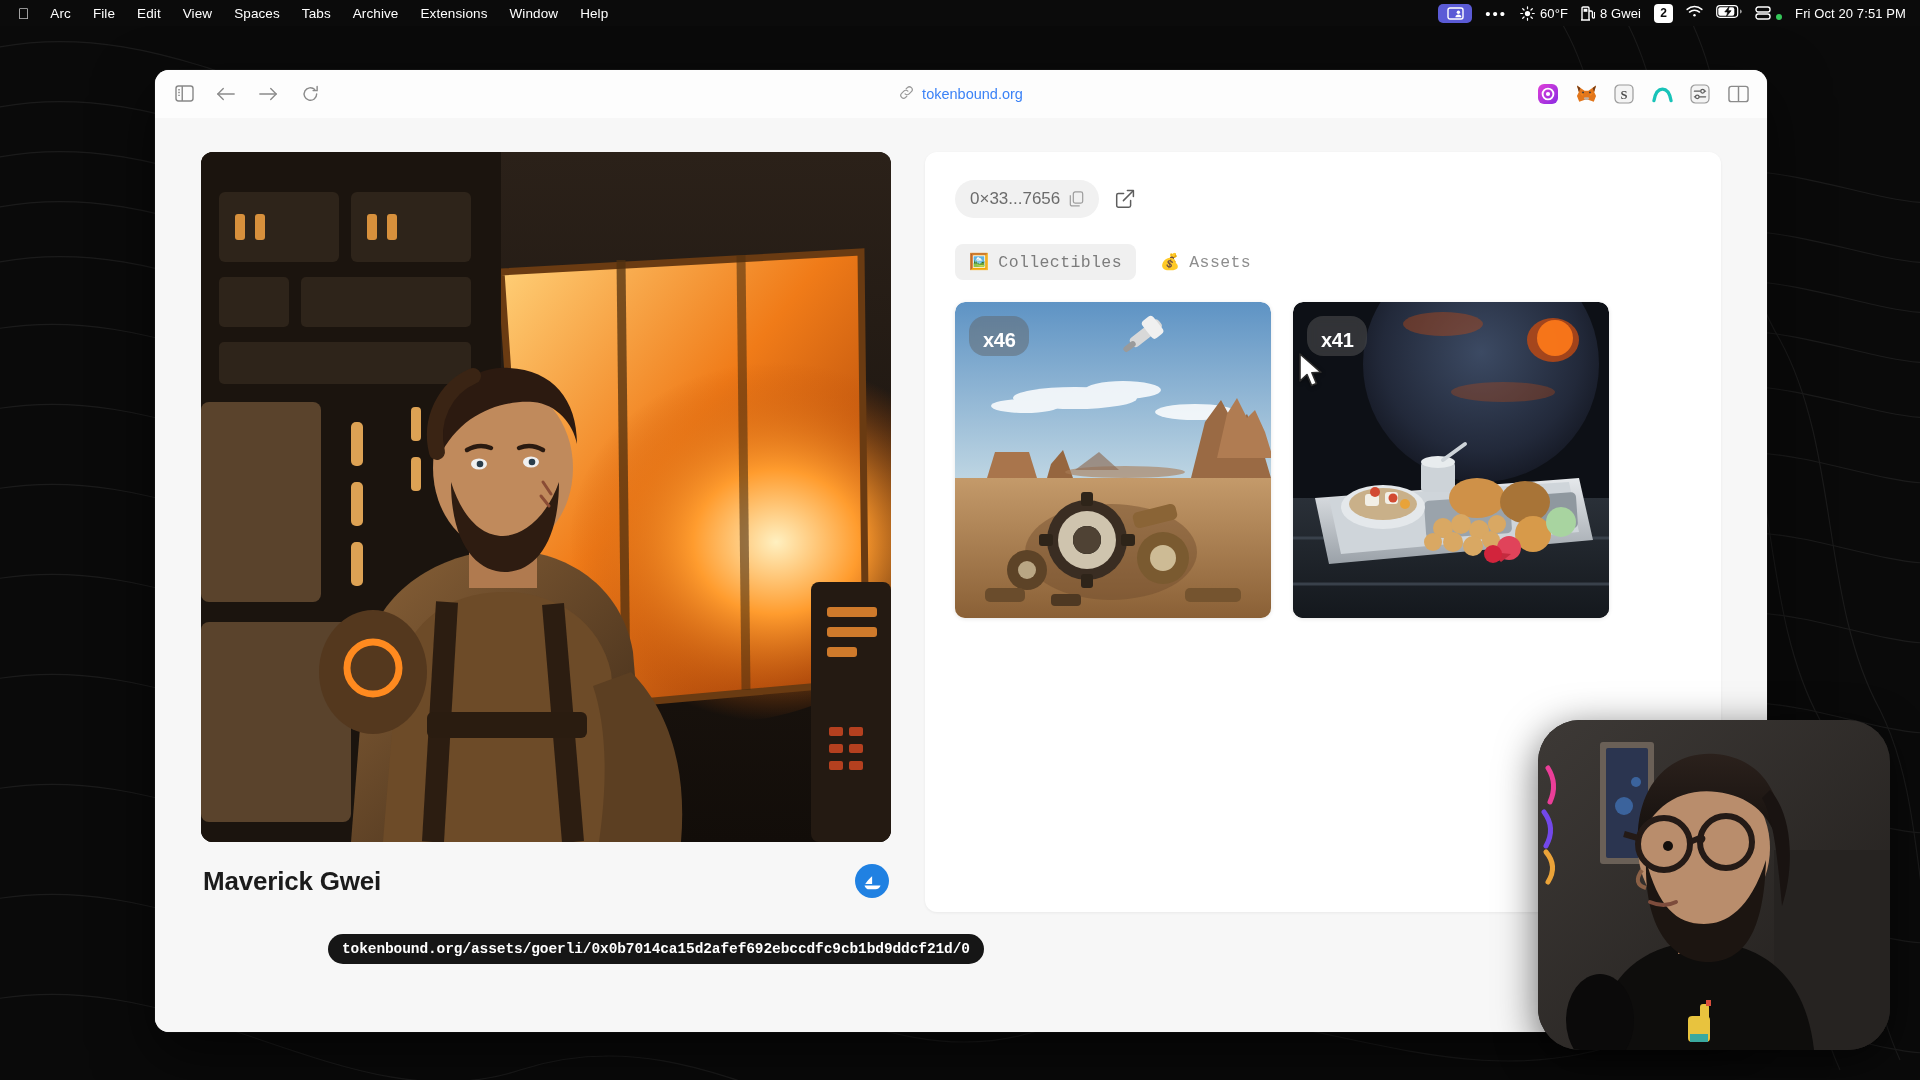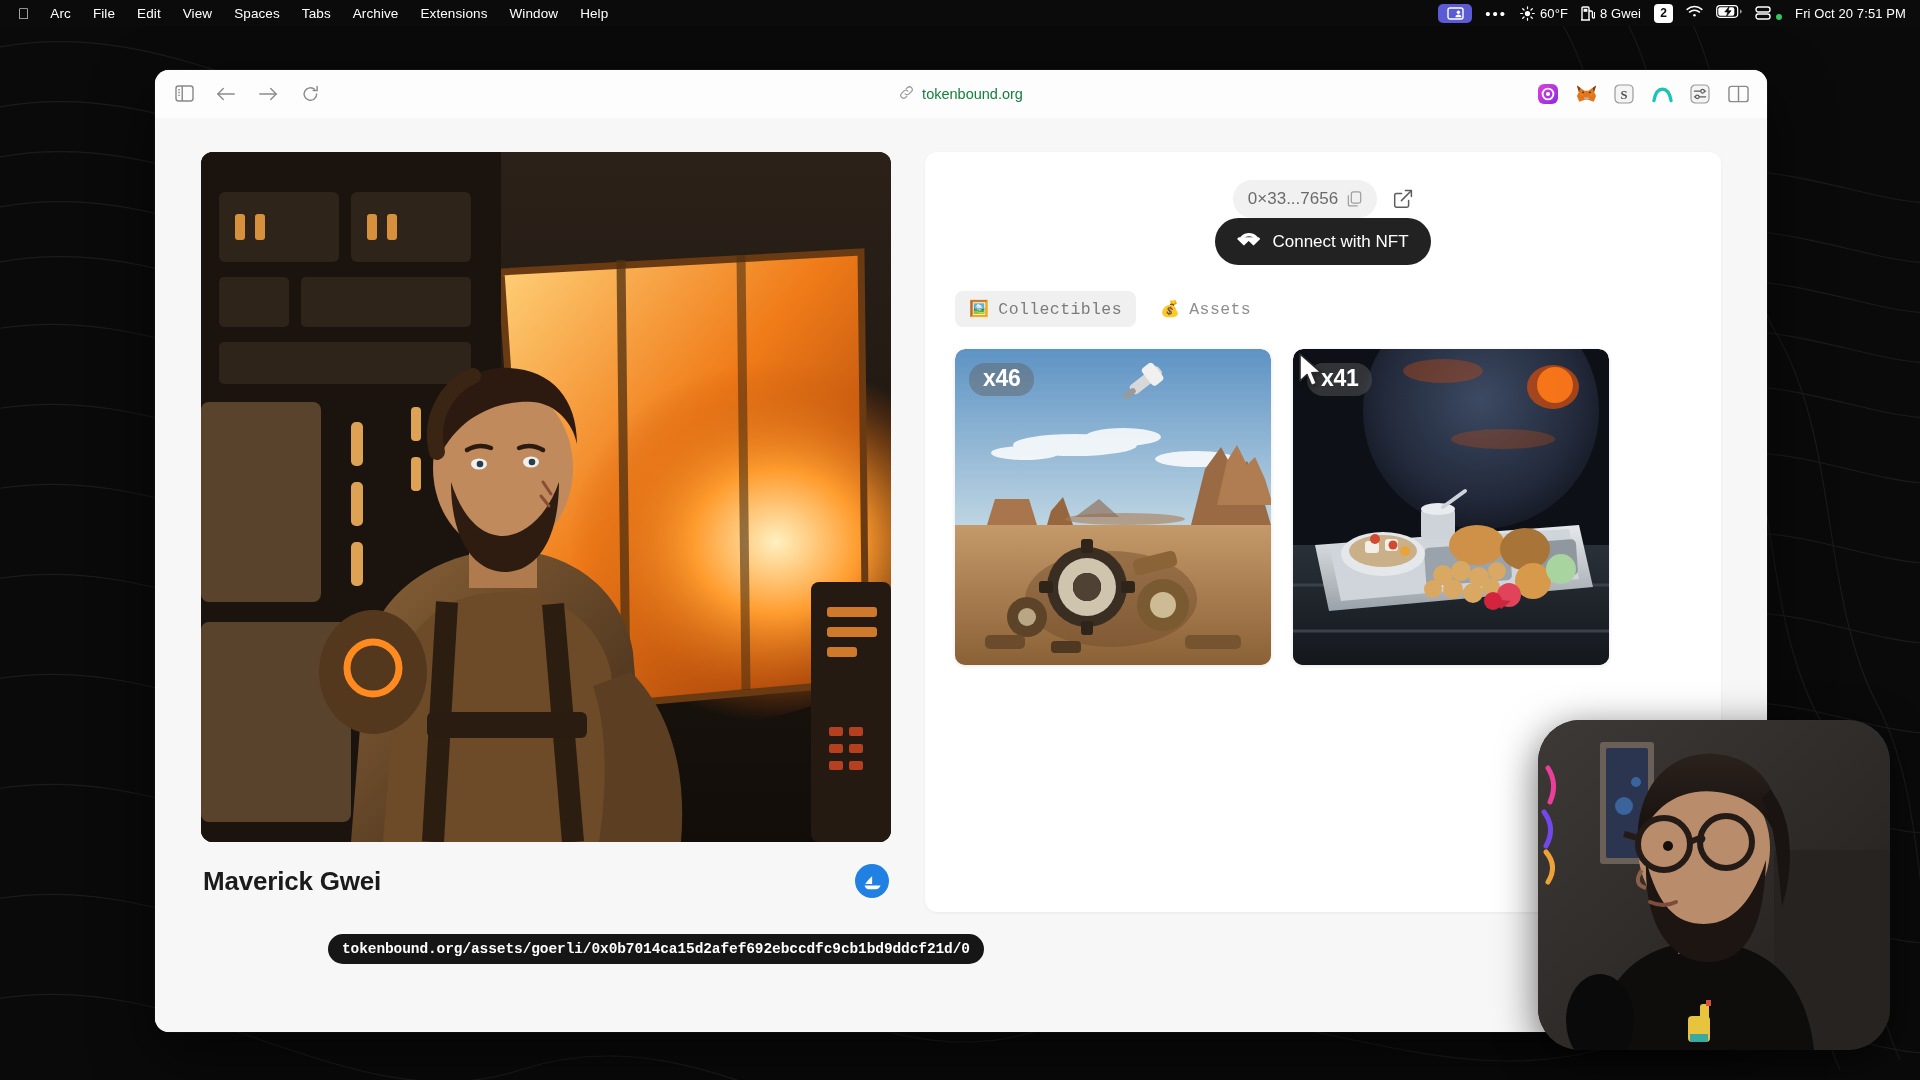"tokenbound.org" .tb-url { color: #15803d -> #3b82f6 }
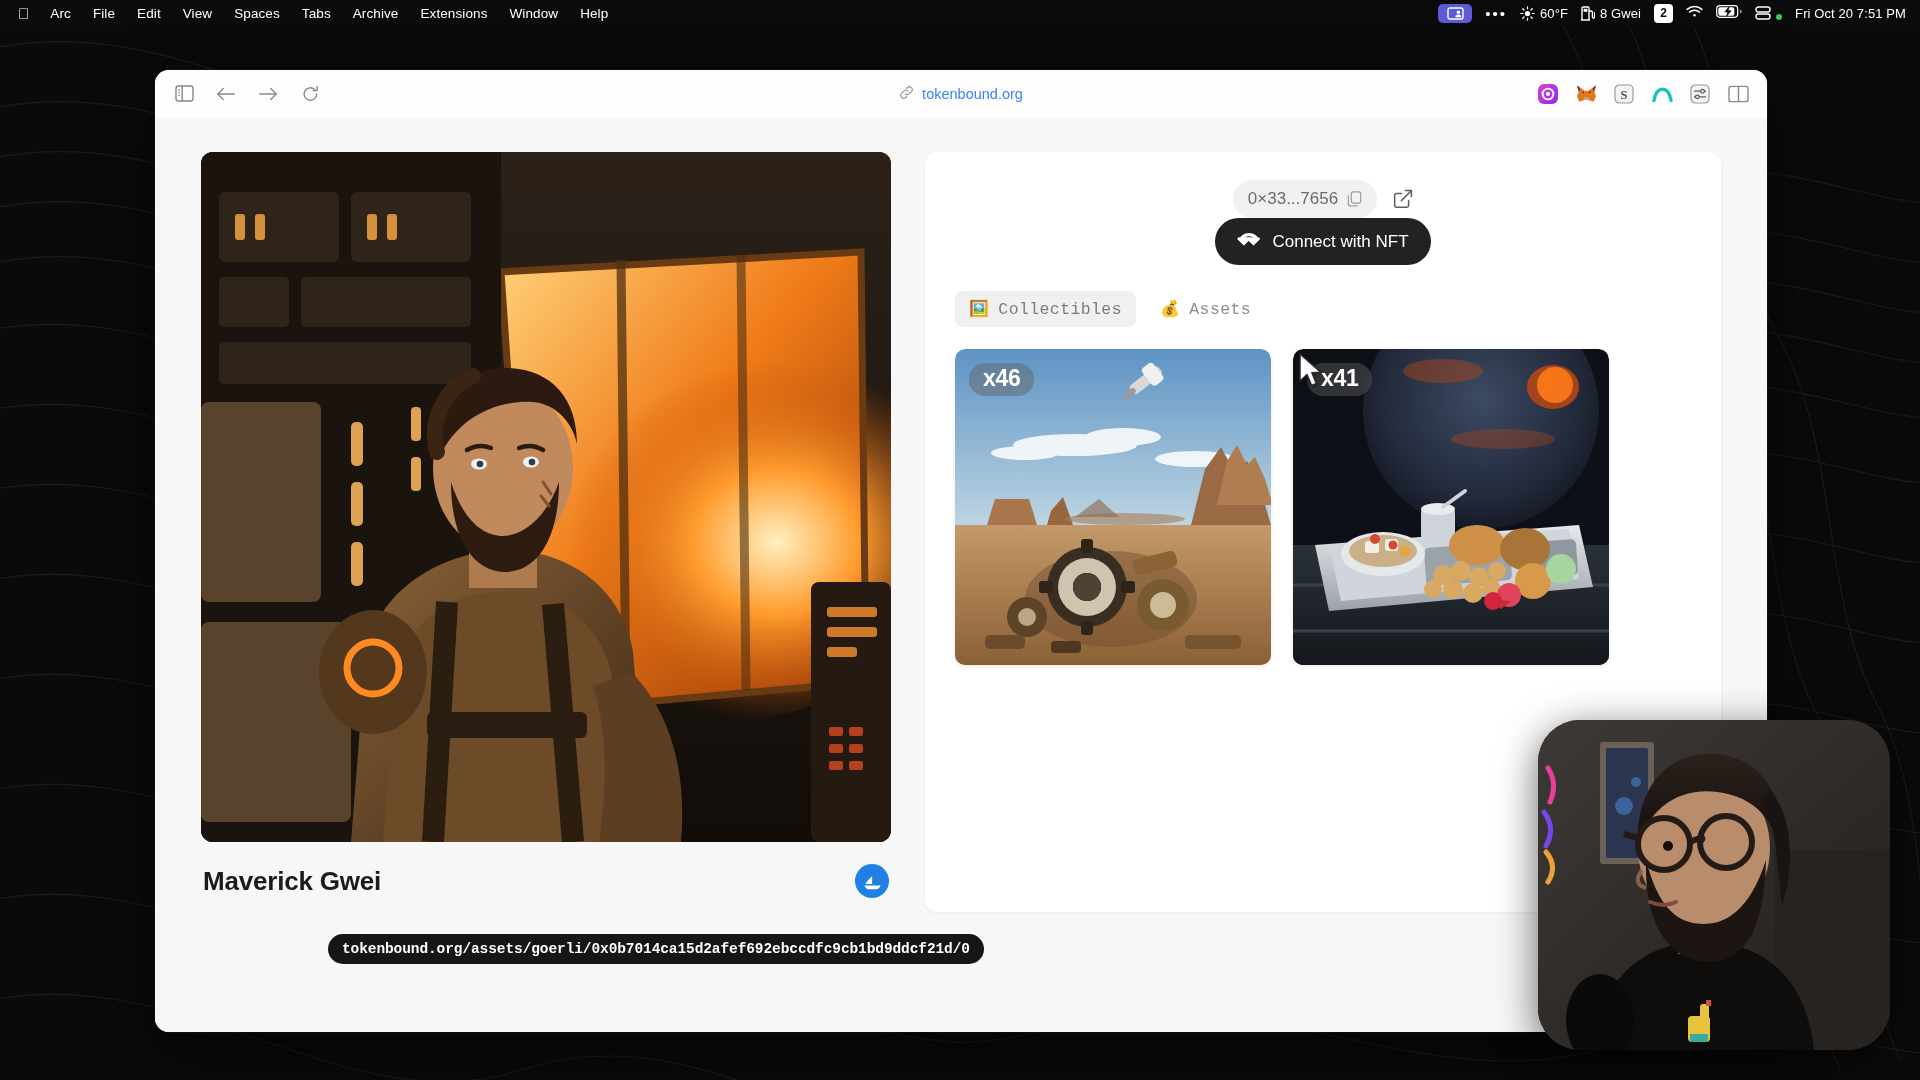"0×33...7656" .panel-head { align-items: center -> flex-start; flex-direction: column -> none }
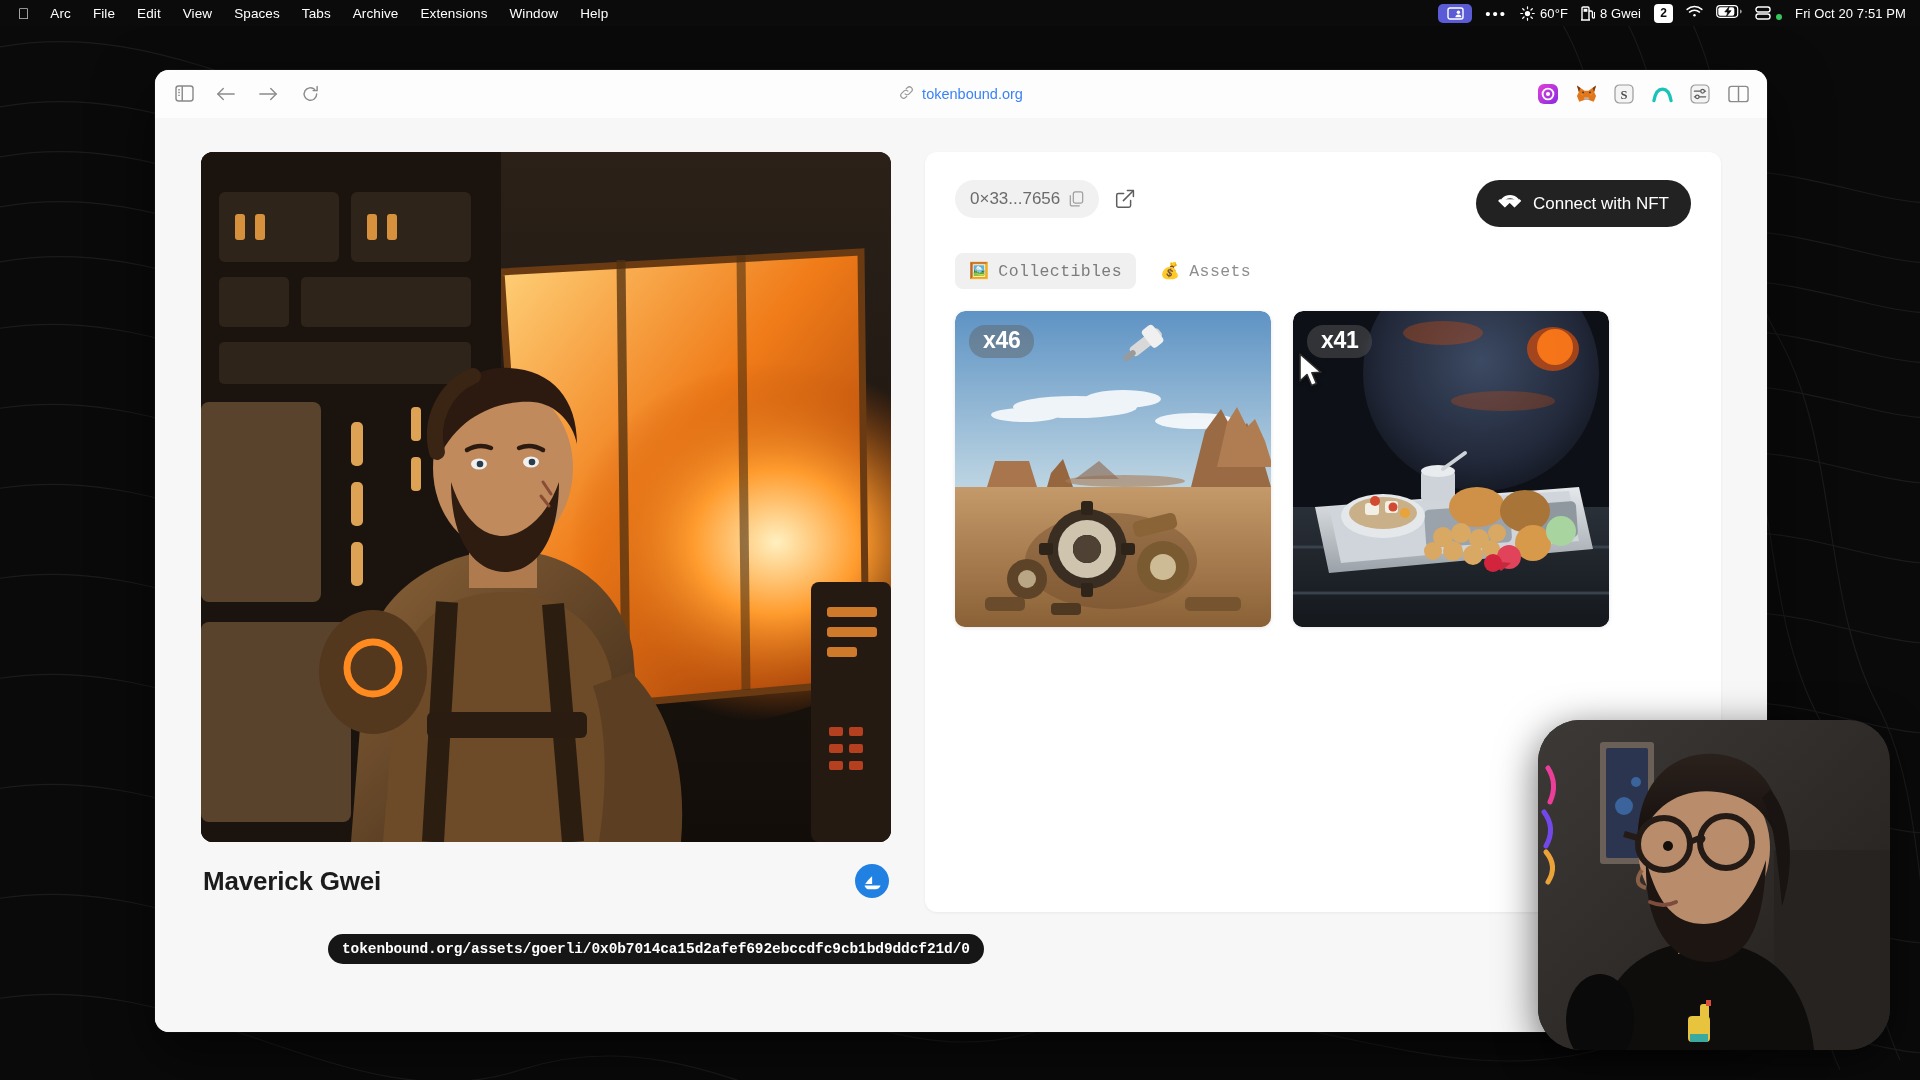"Connect with NFT" button.connect-btn { html: <button> <span> <svg> <path></path> <path></path> <path></path> </svg> </span> <span>Connect with NFT</span> </button> -> none }
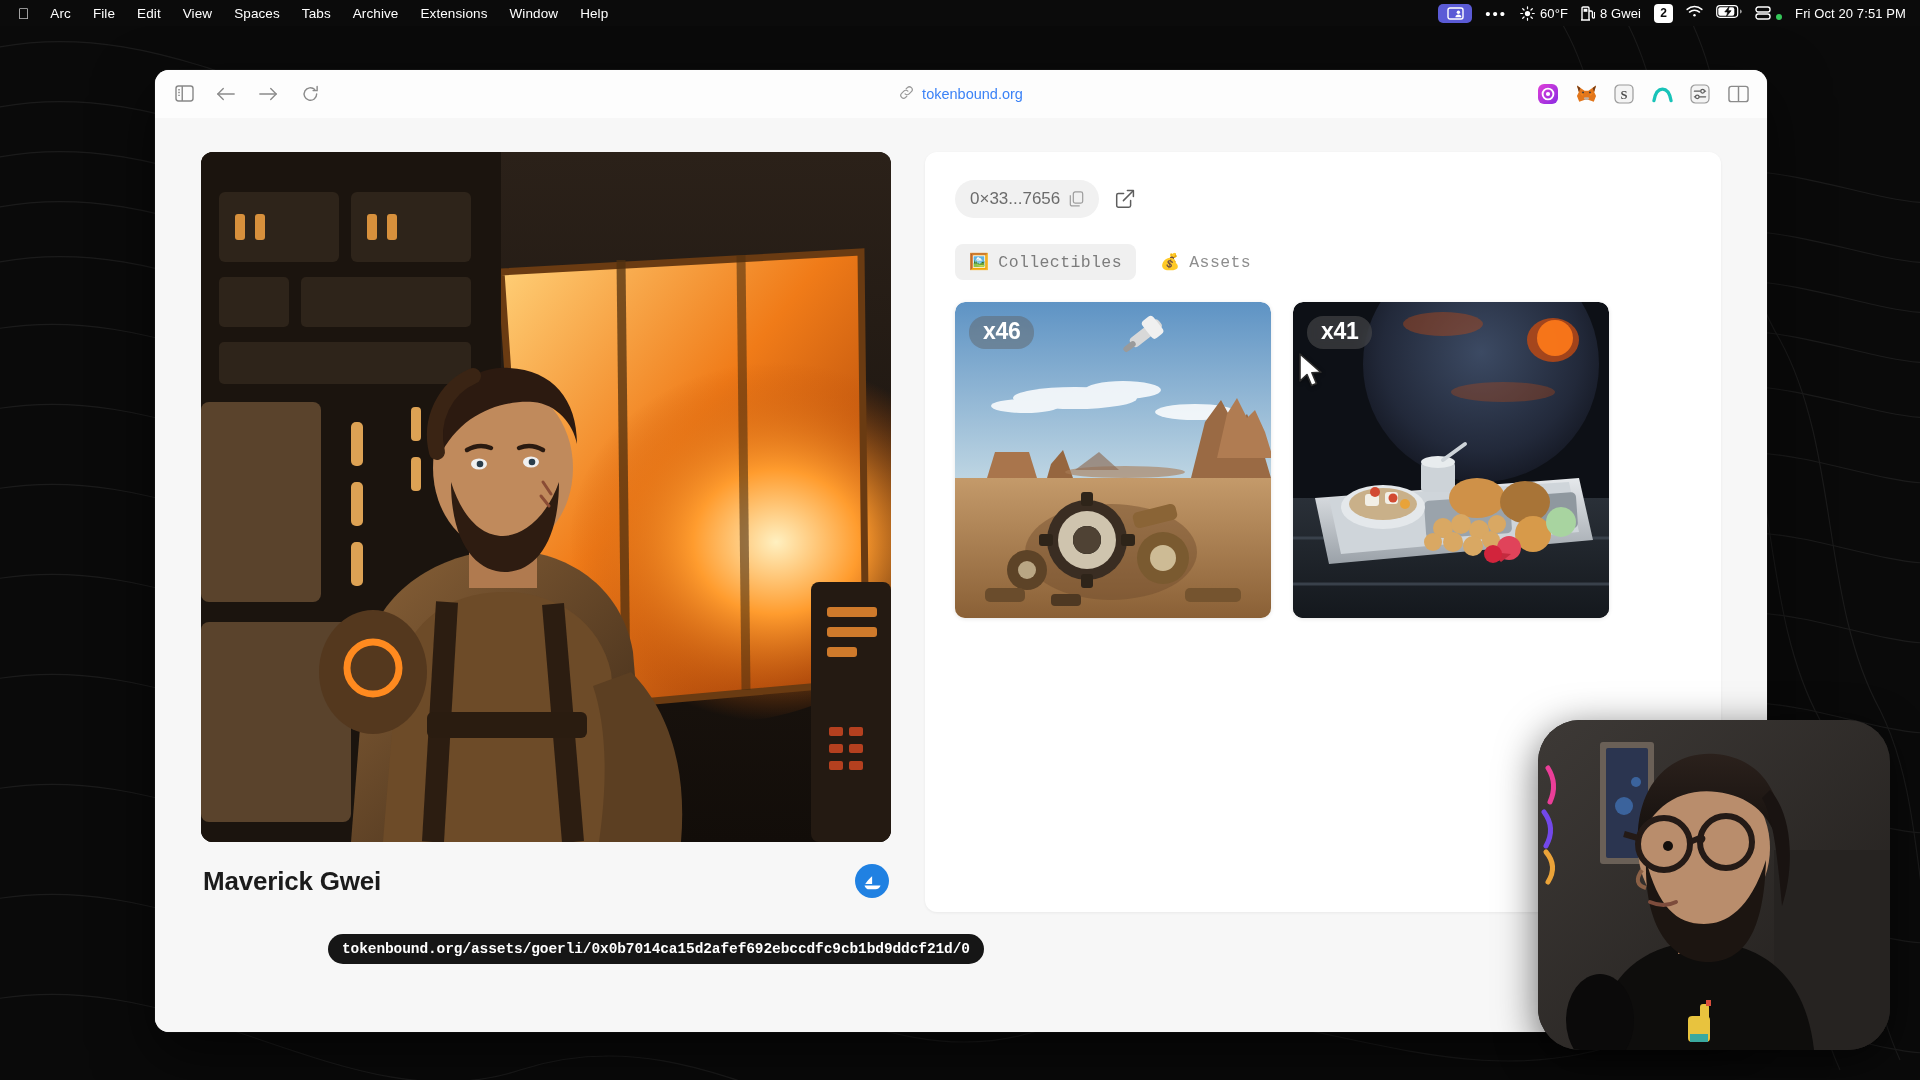"x46" .qty-badge { font-size: 23px -> 20px; padding: 2px 14px 4px -> 13px 14px 4px }
